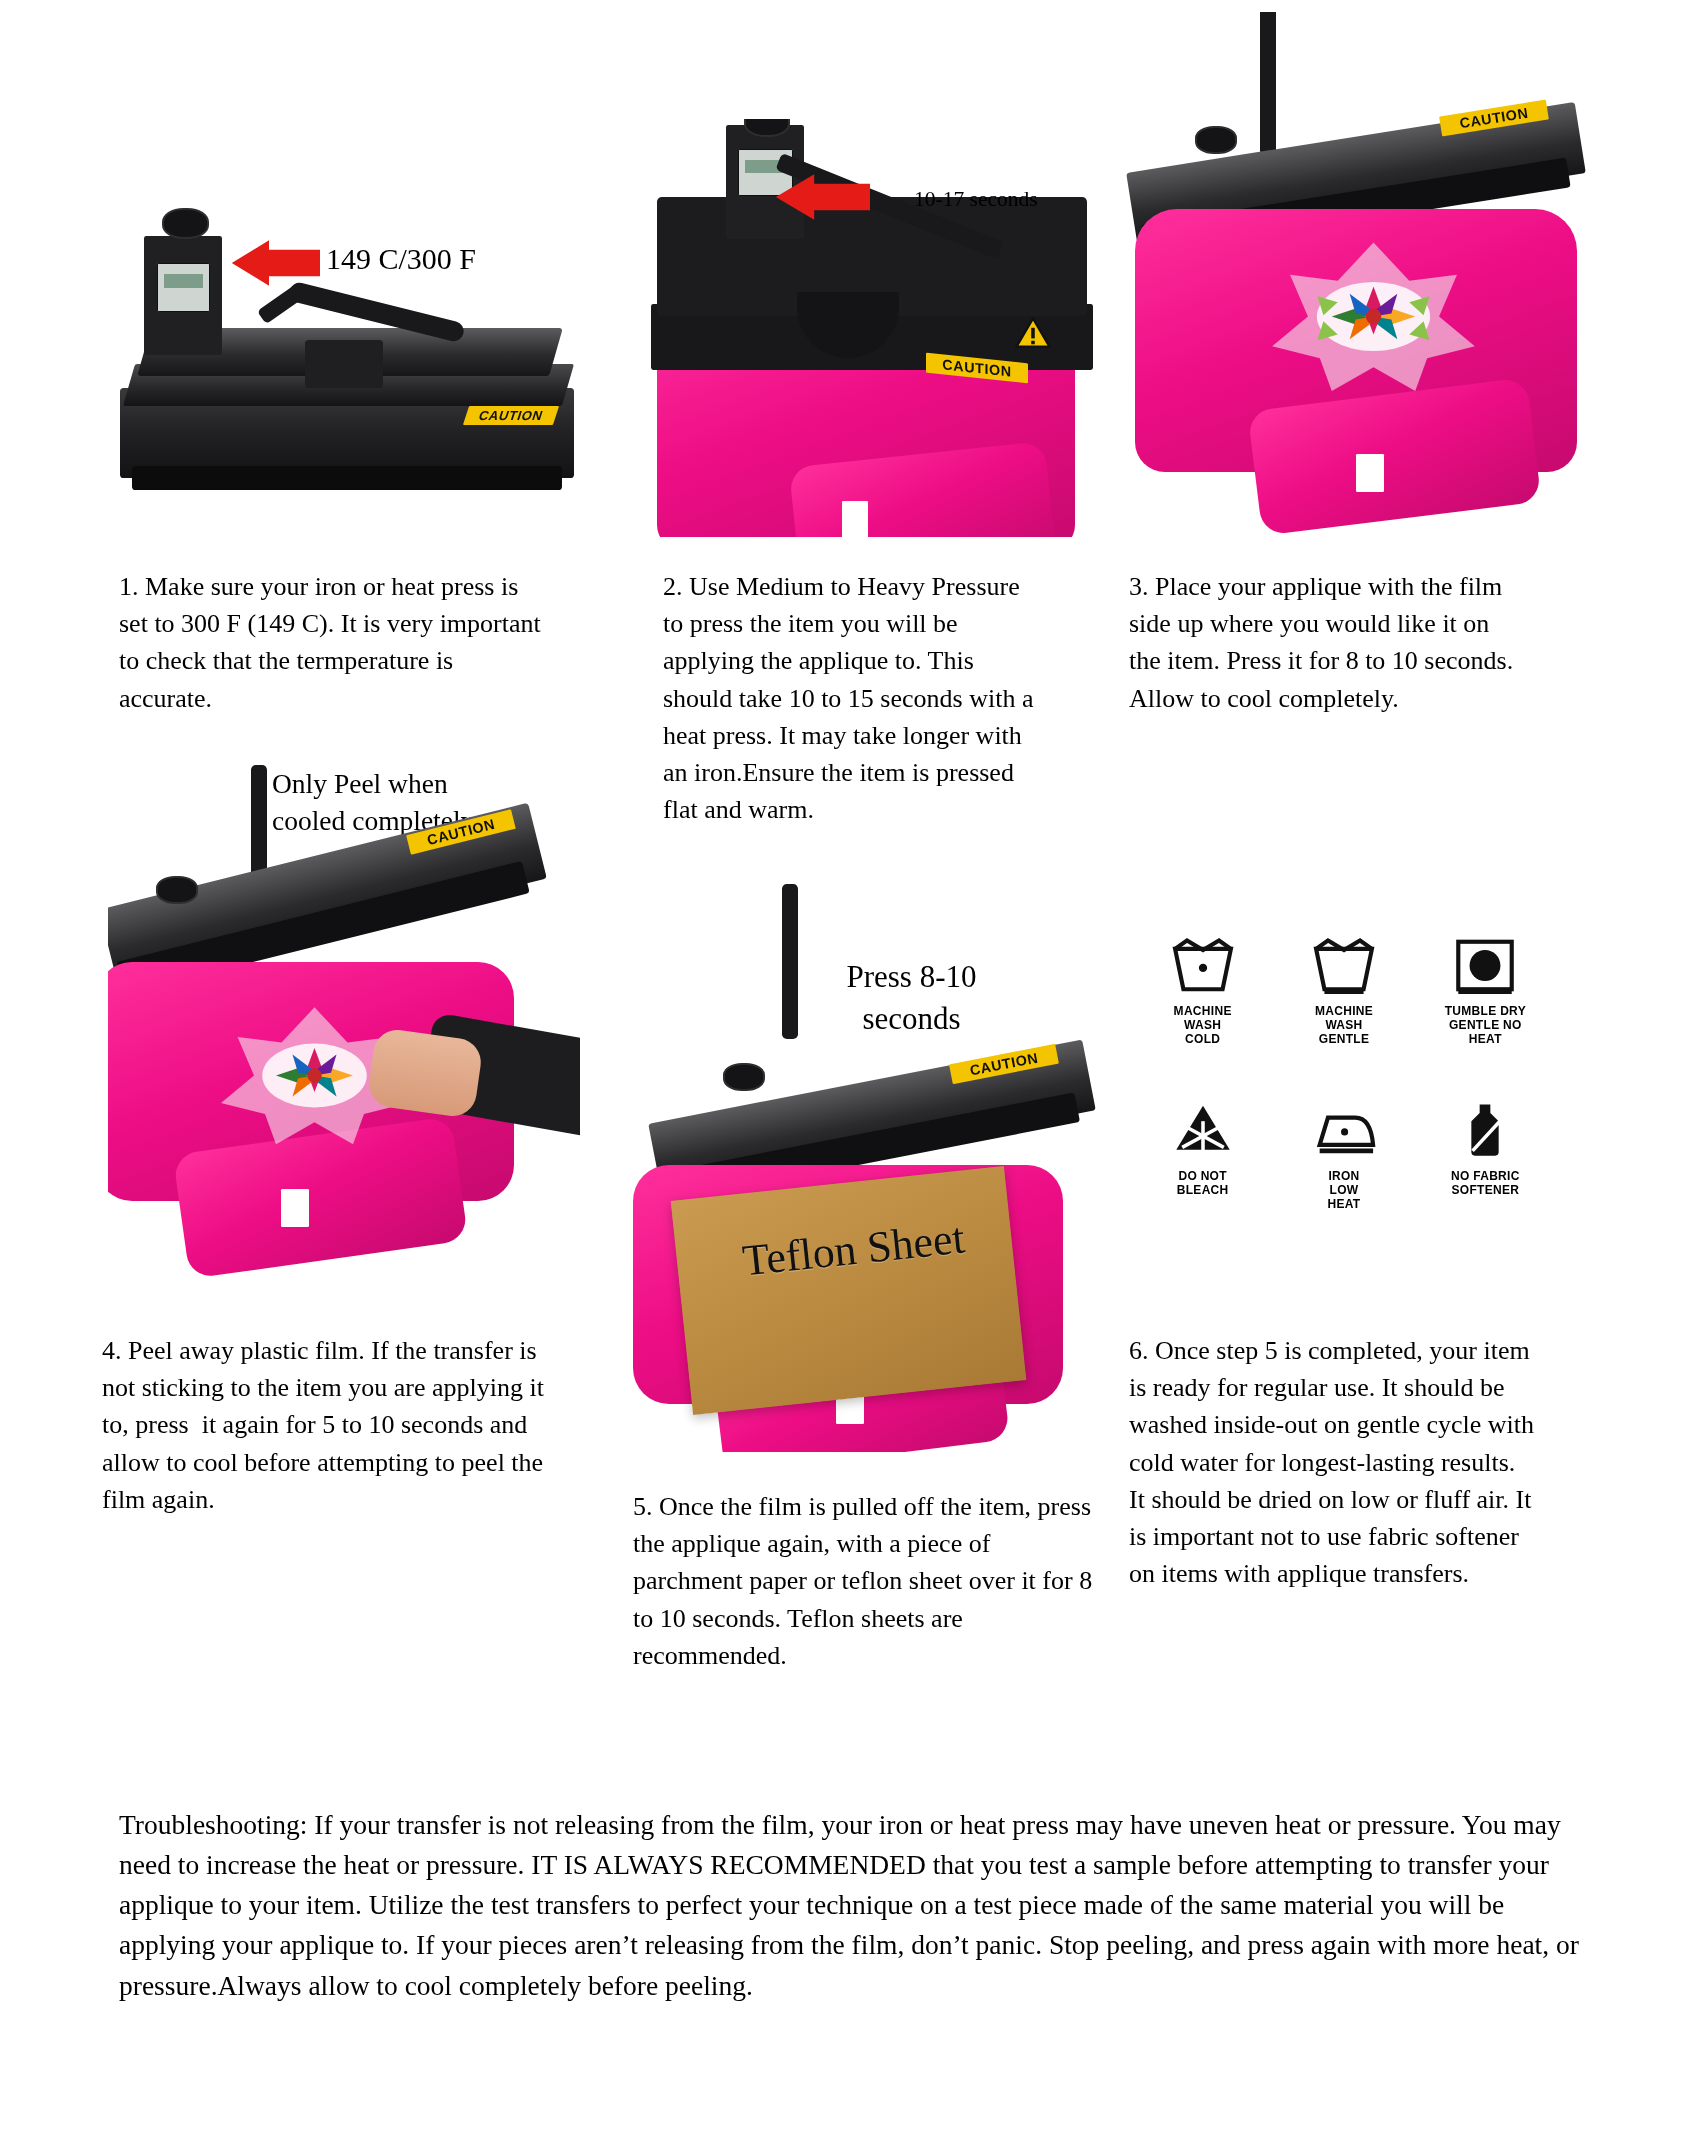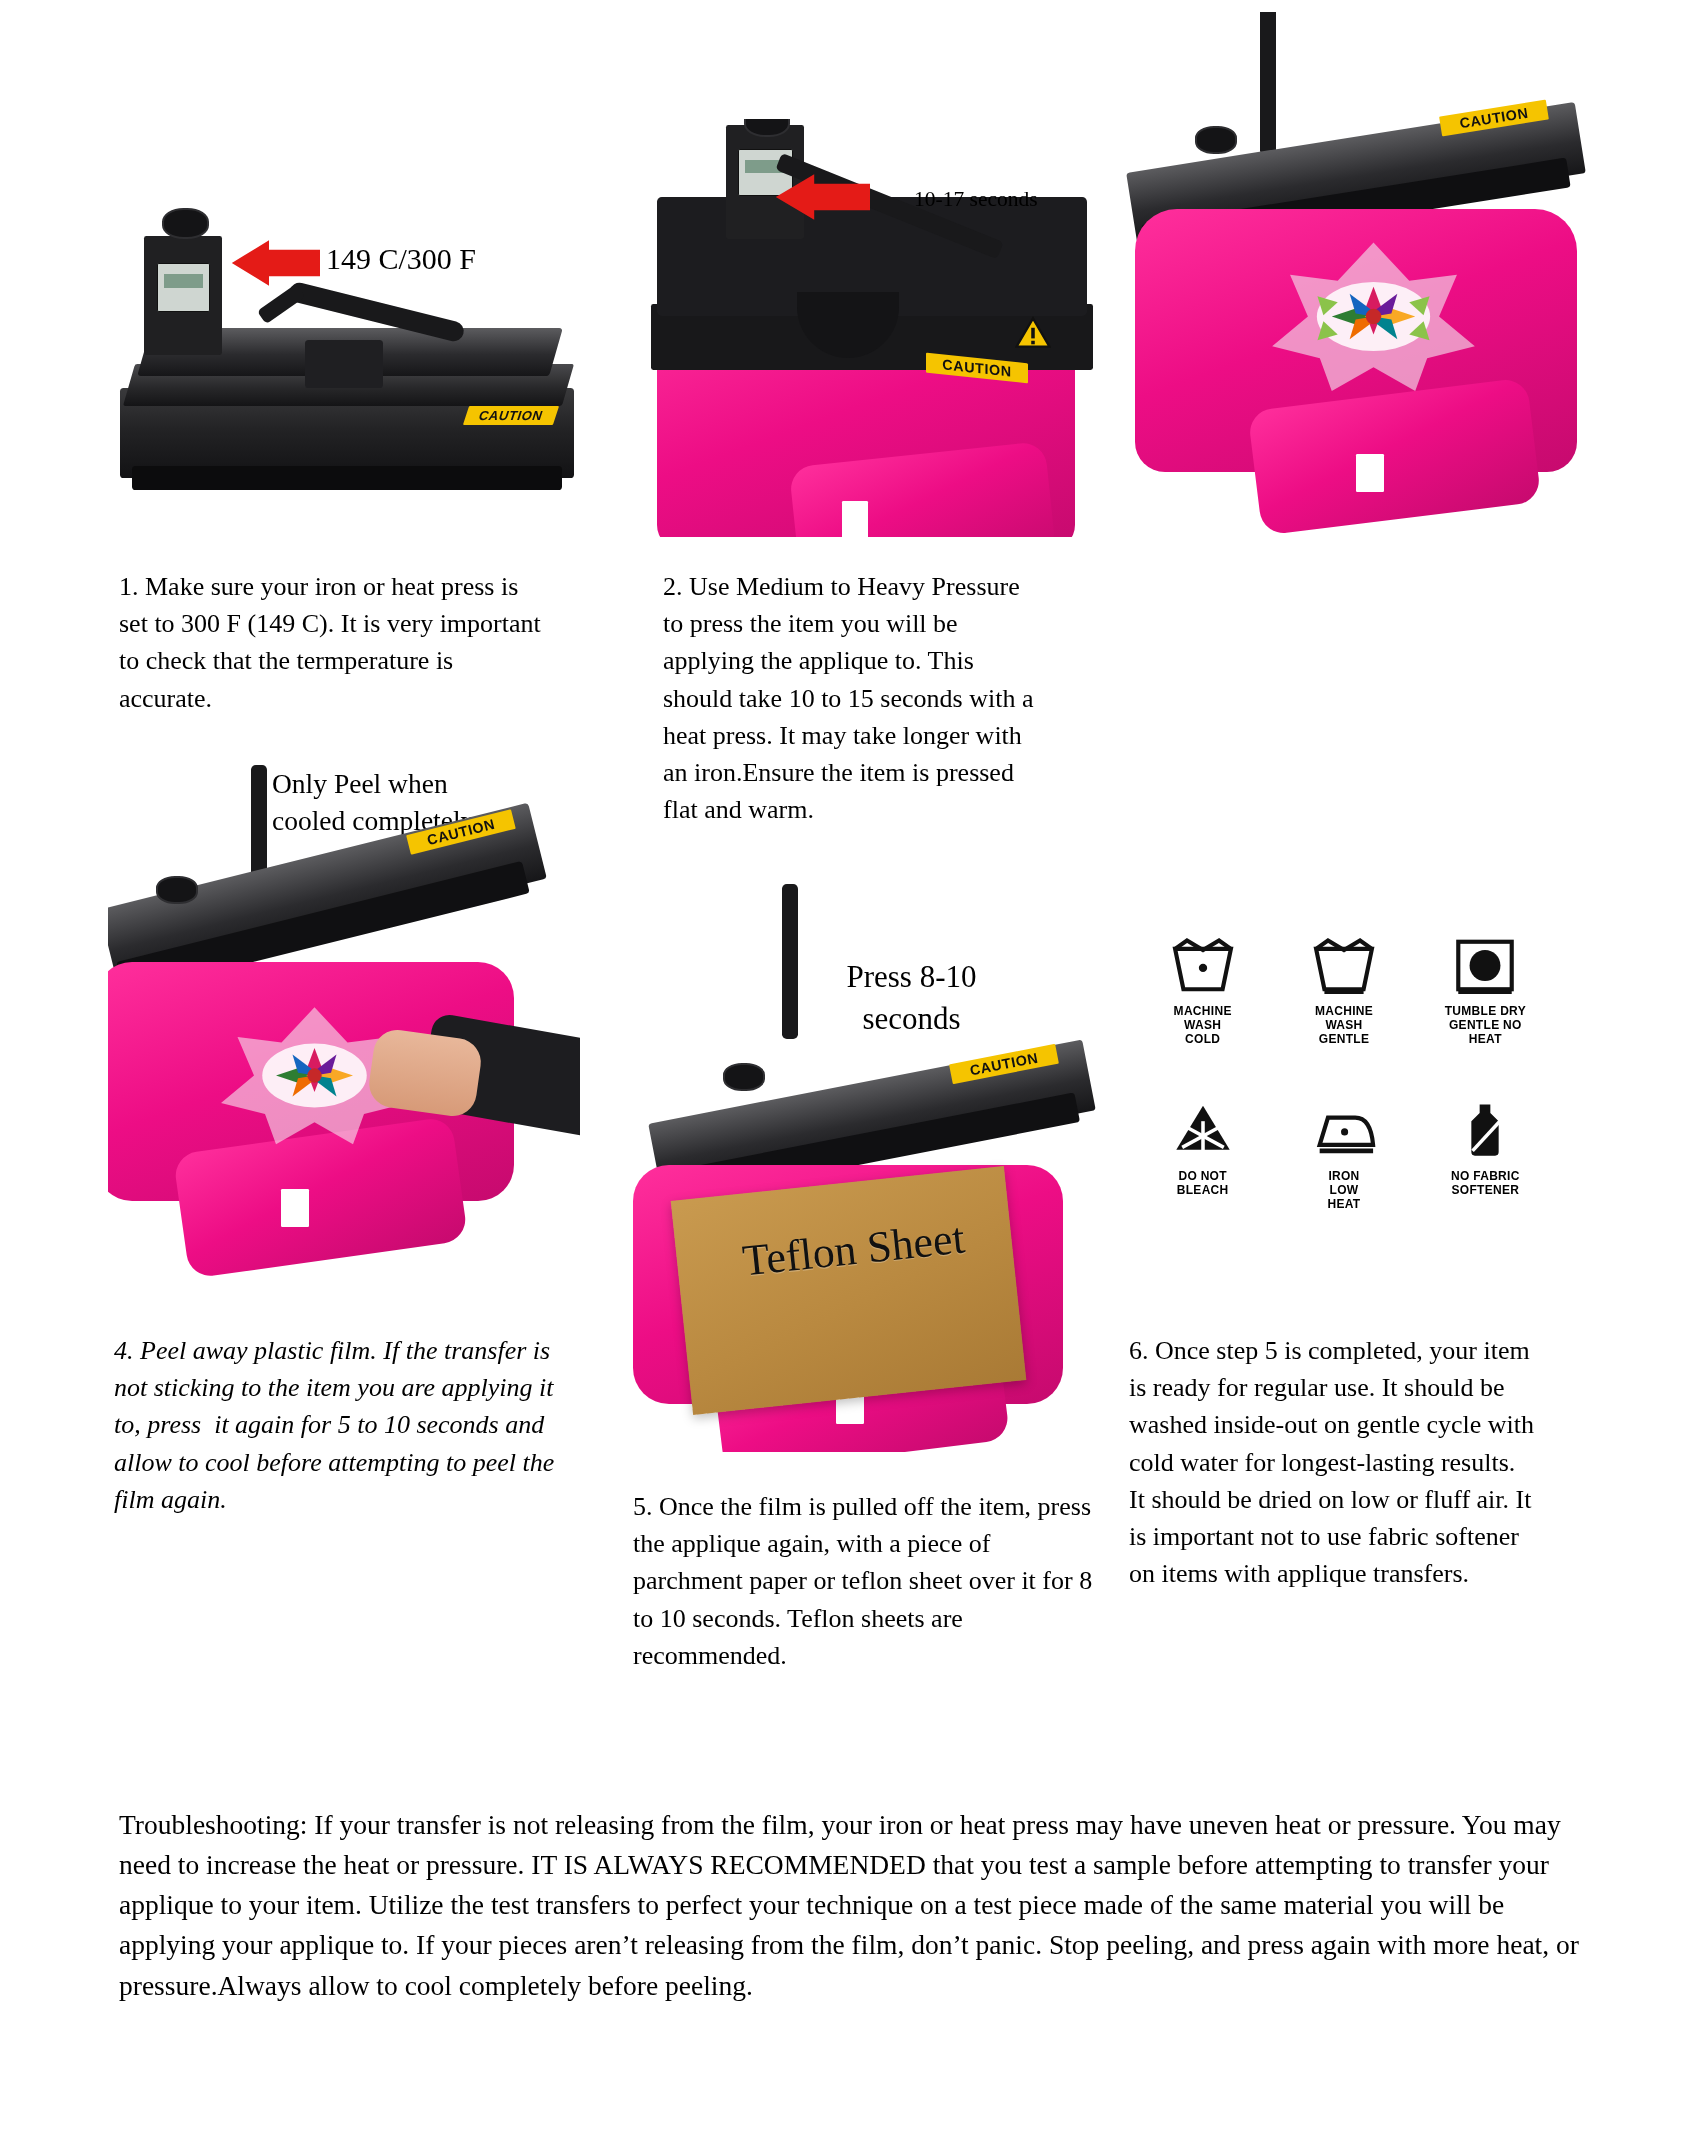"3. Place your applique with" div.caption { html: none -> <div>3. Place your applique with the film side up where you would like it on the item. Press it for 8 to 10 seconds. Allow to cool completely.</div> }
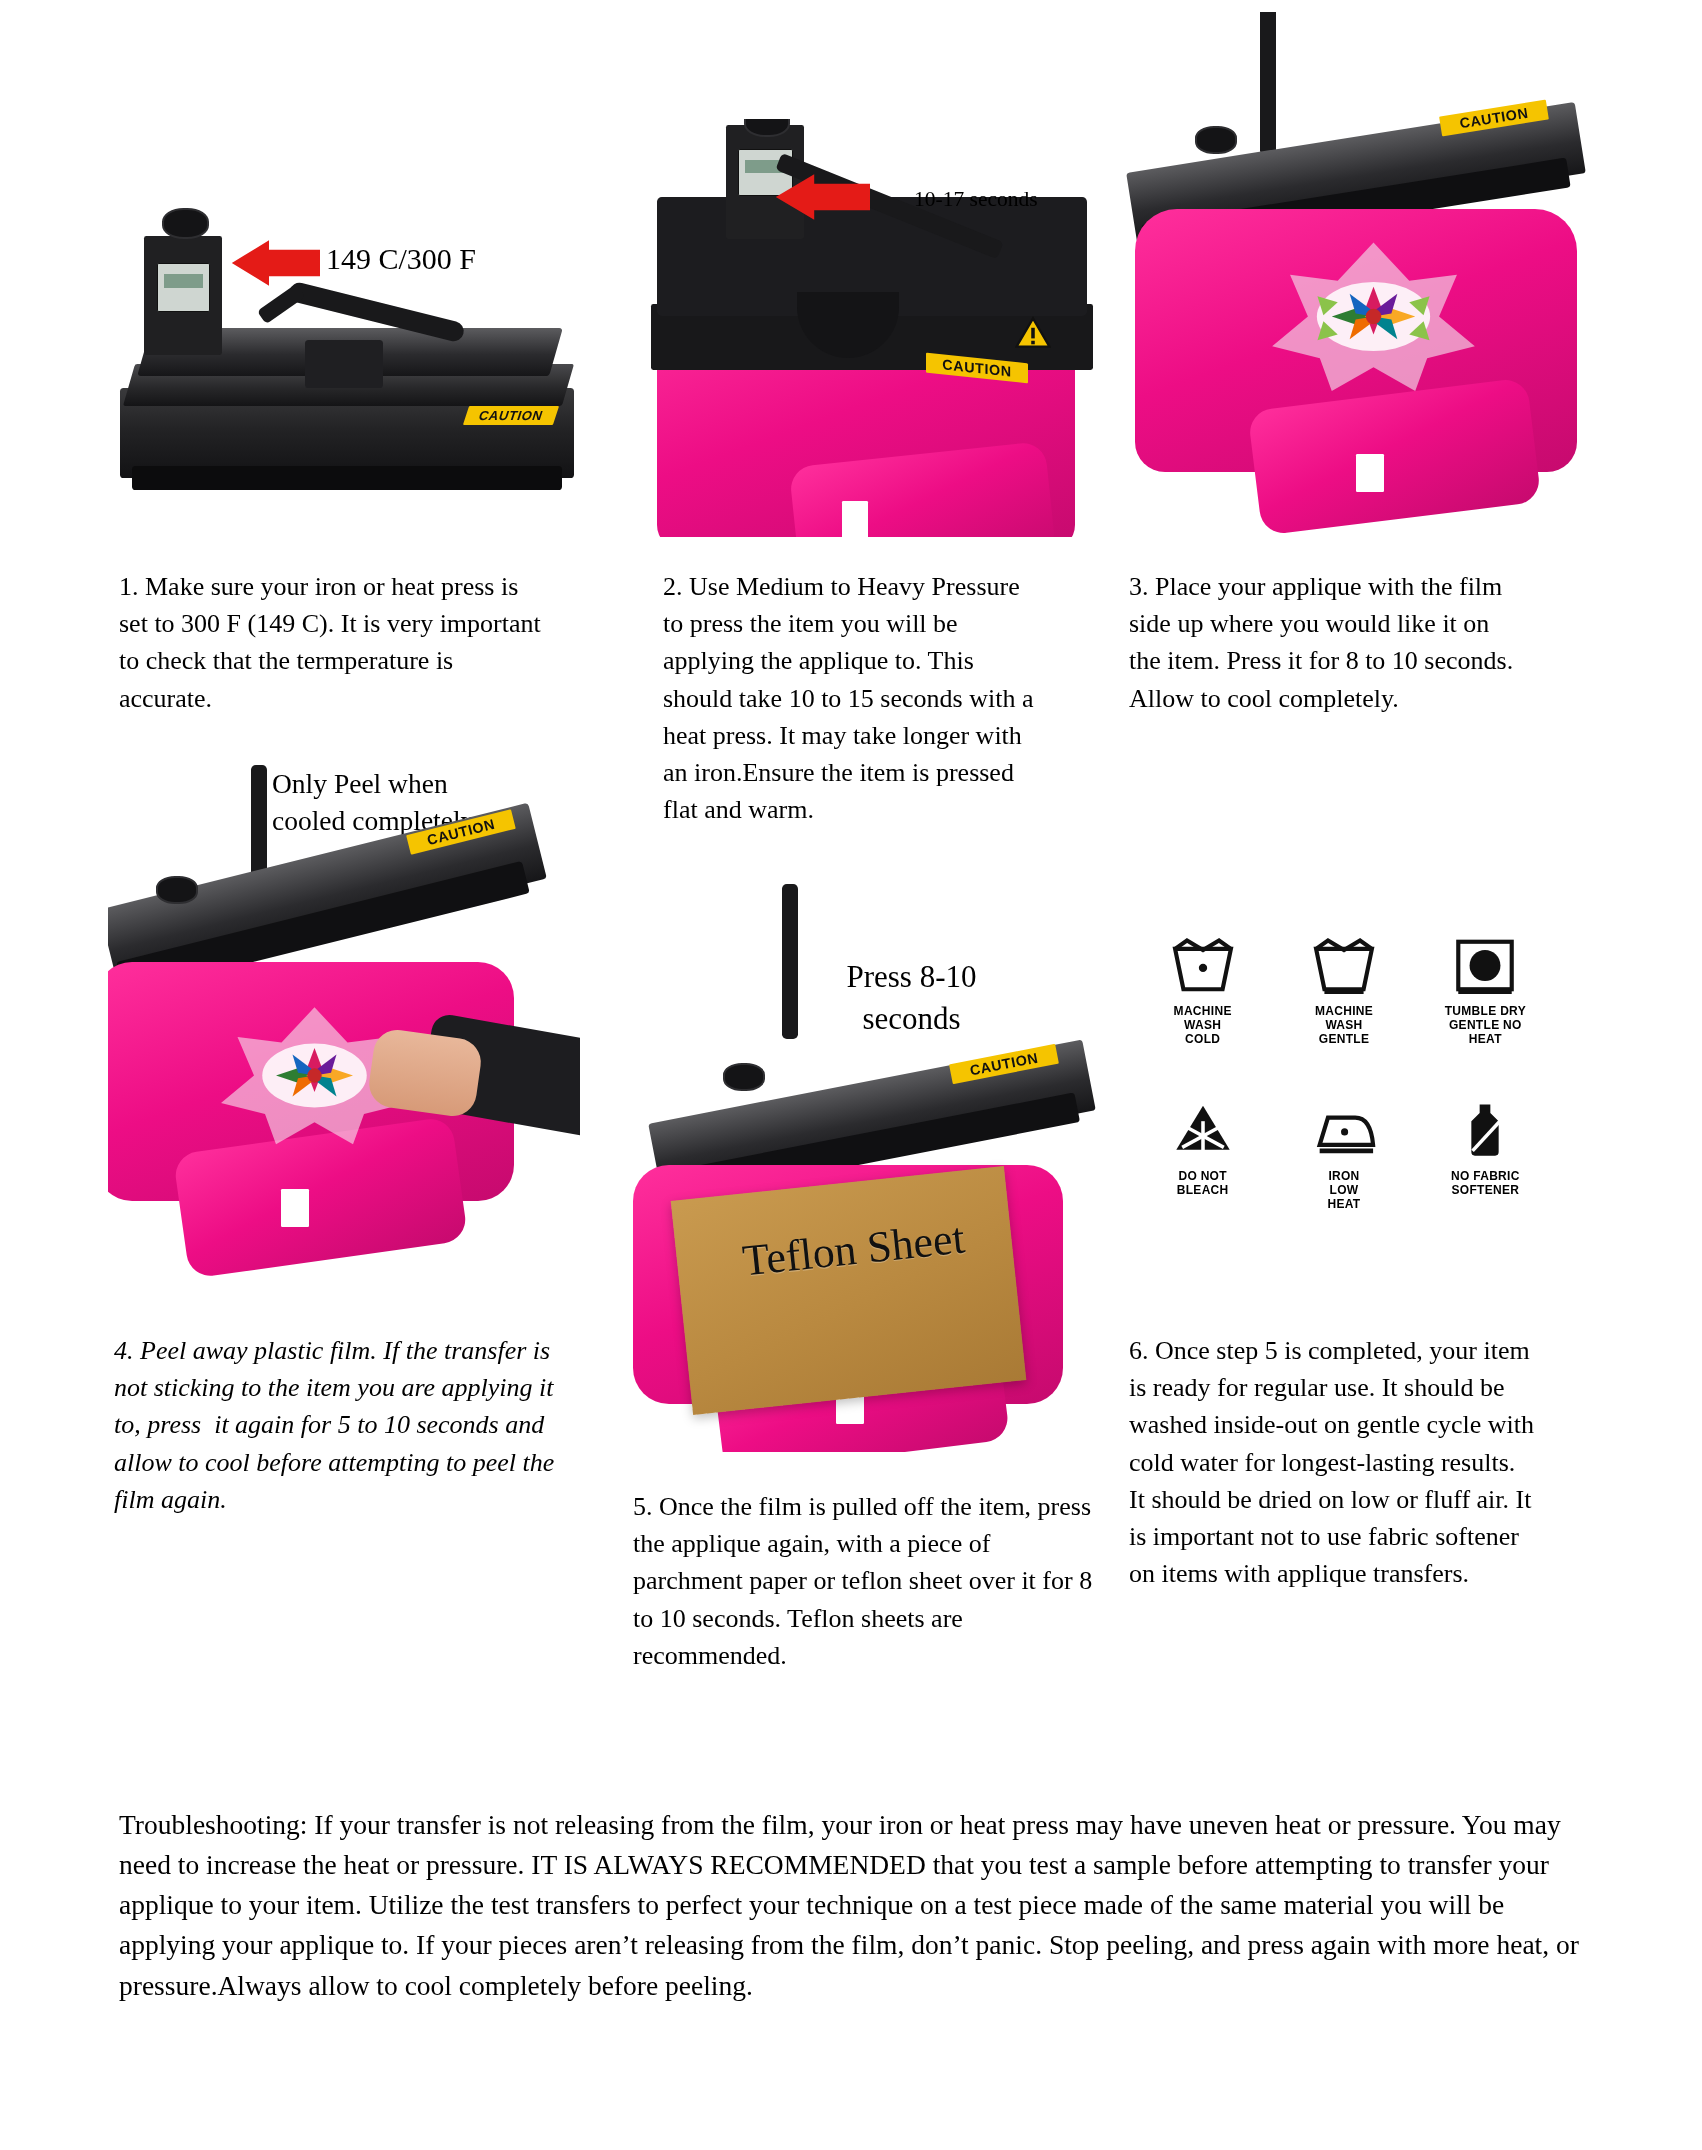"4. Peel away plastic film." div.caption { font-style: italic -> none; left: 114px -> 102px }
